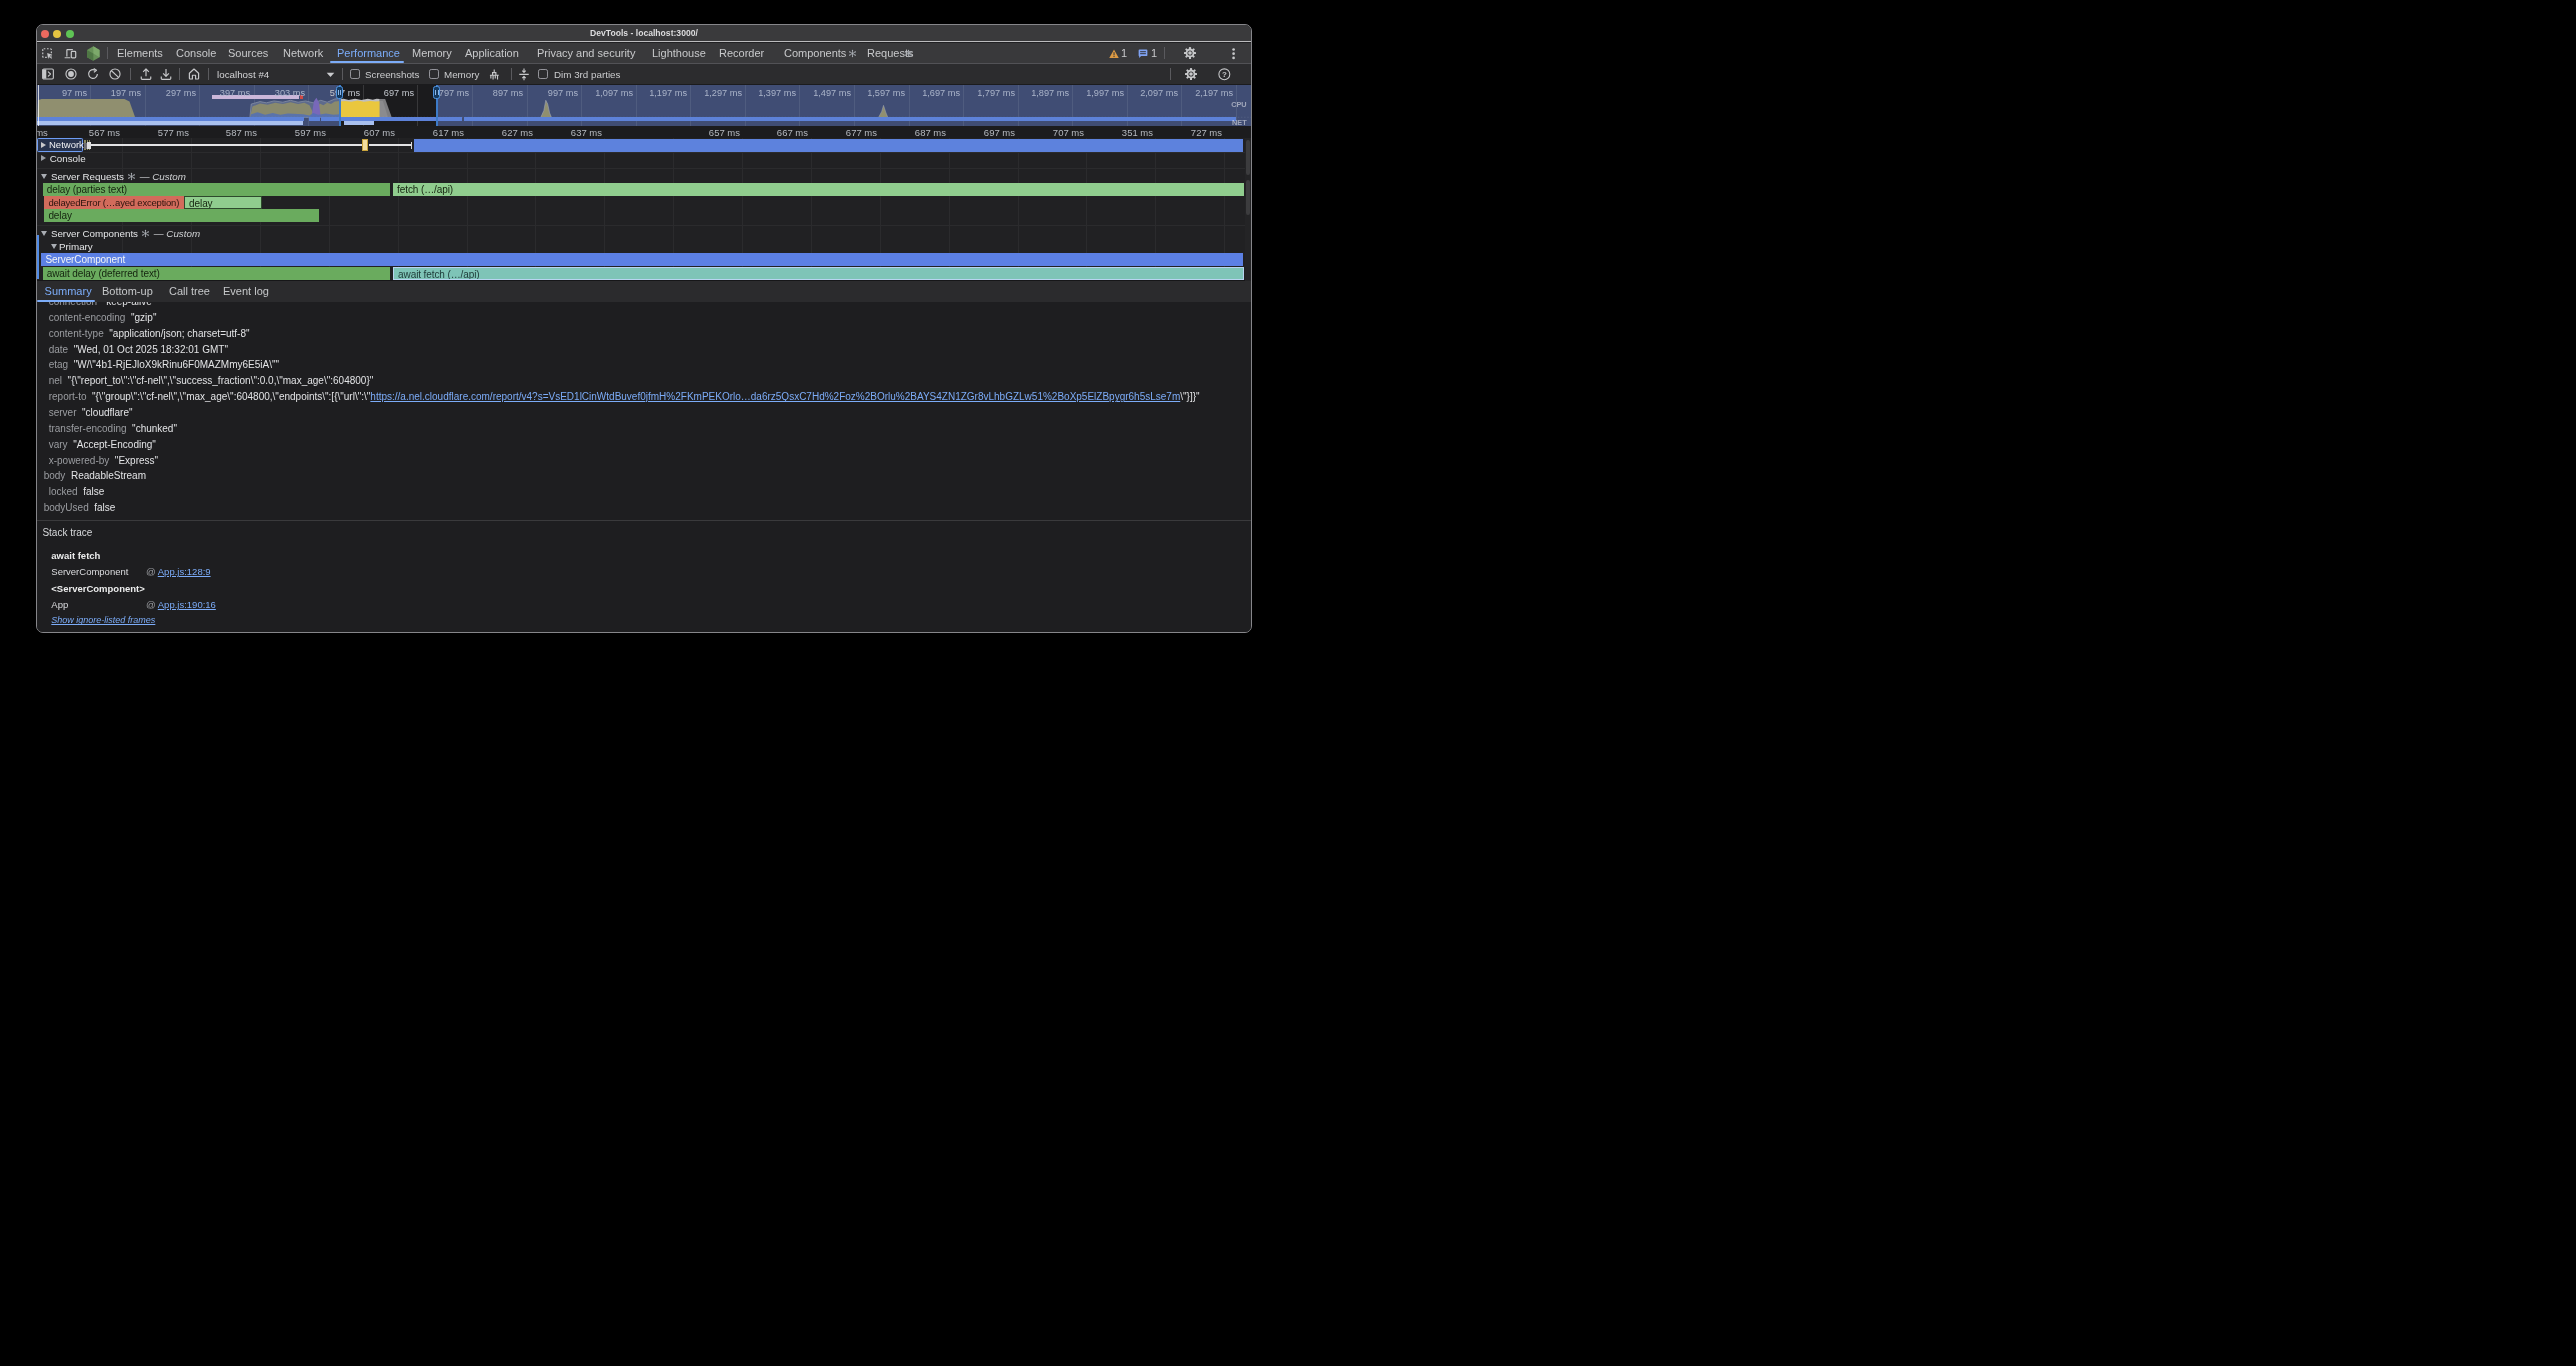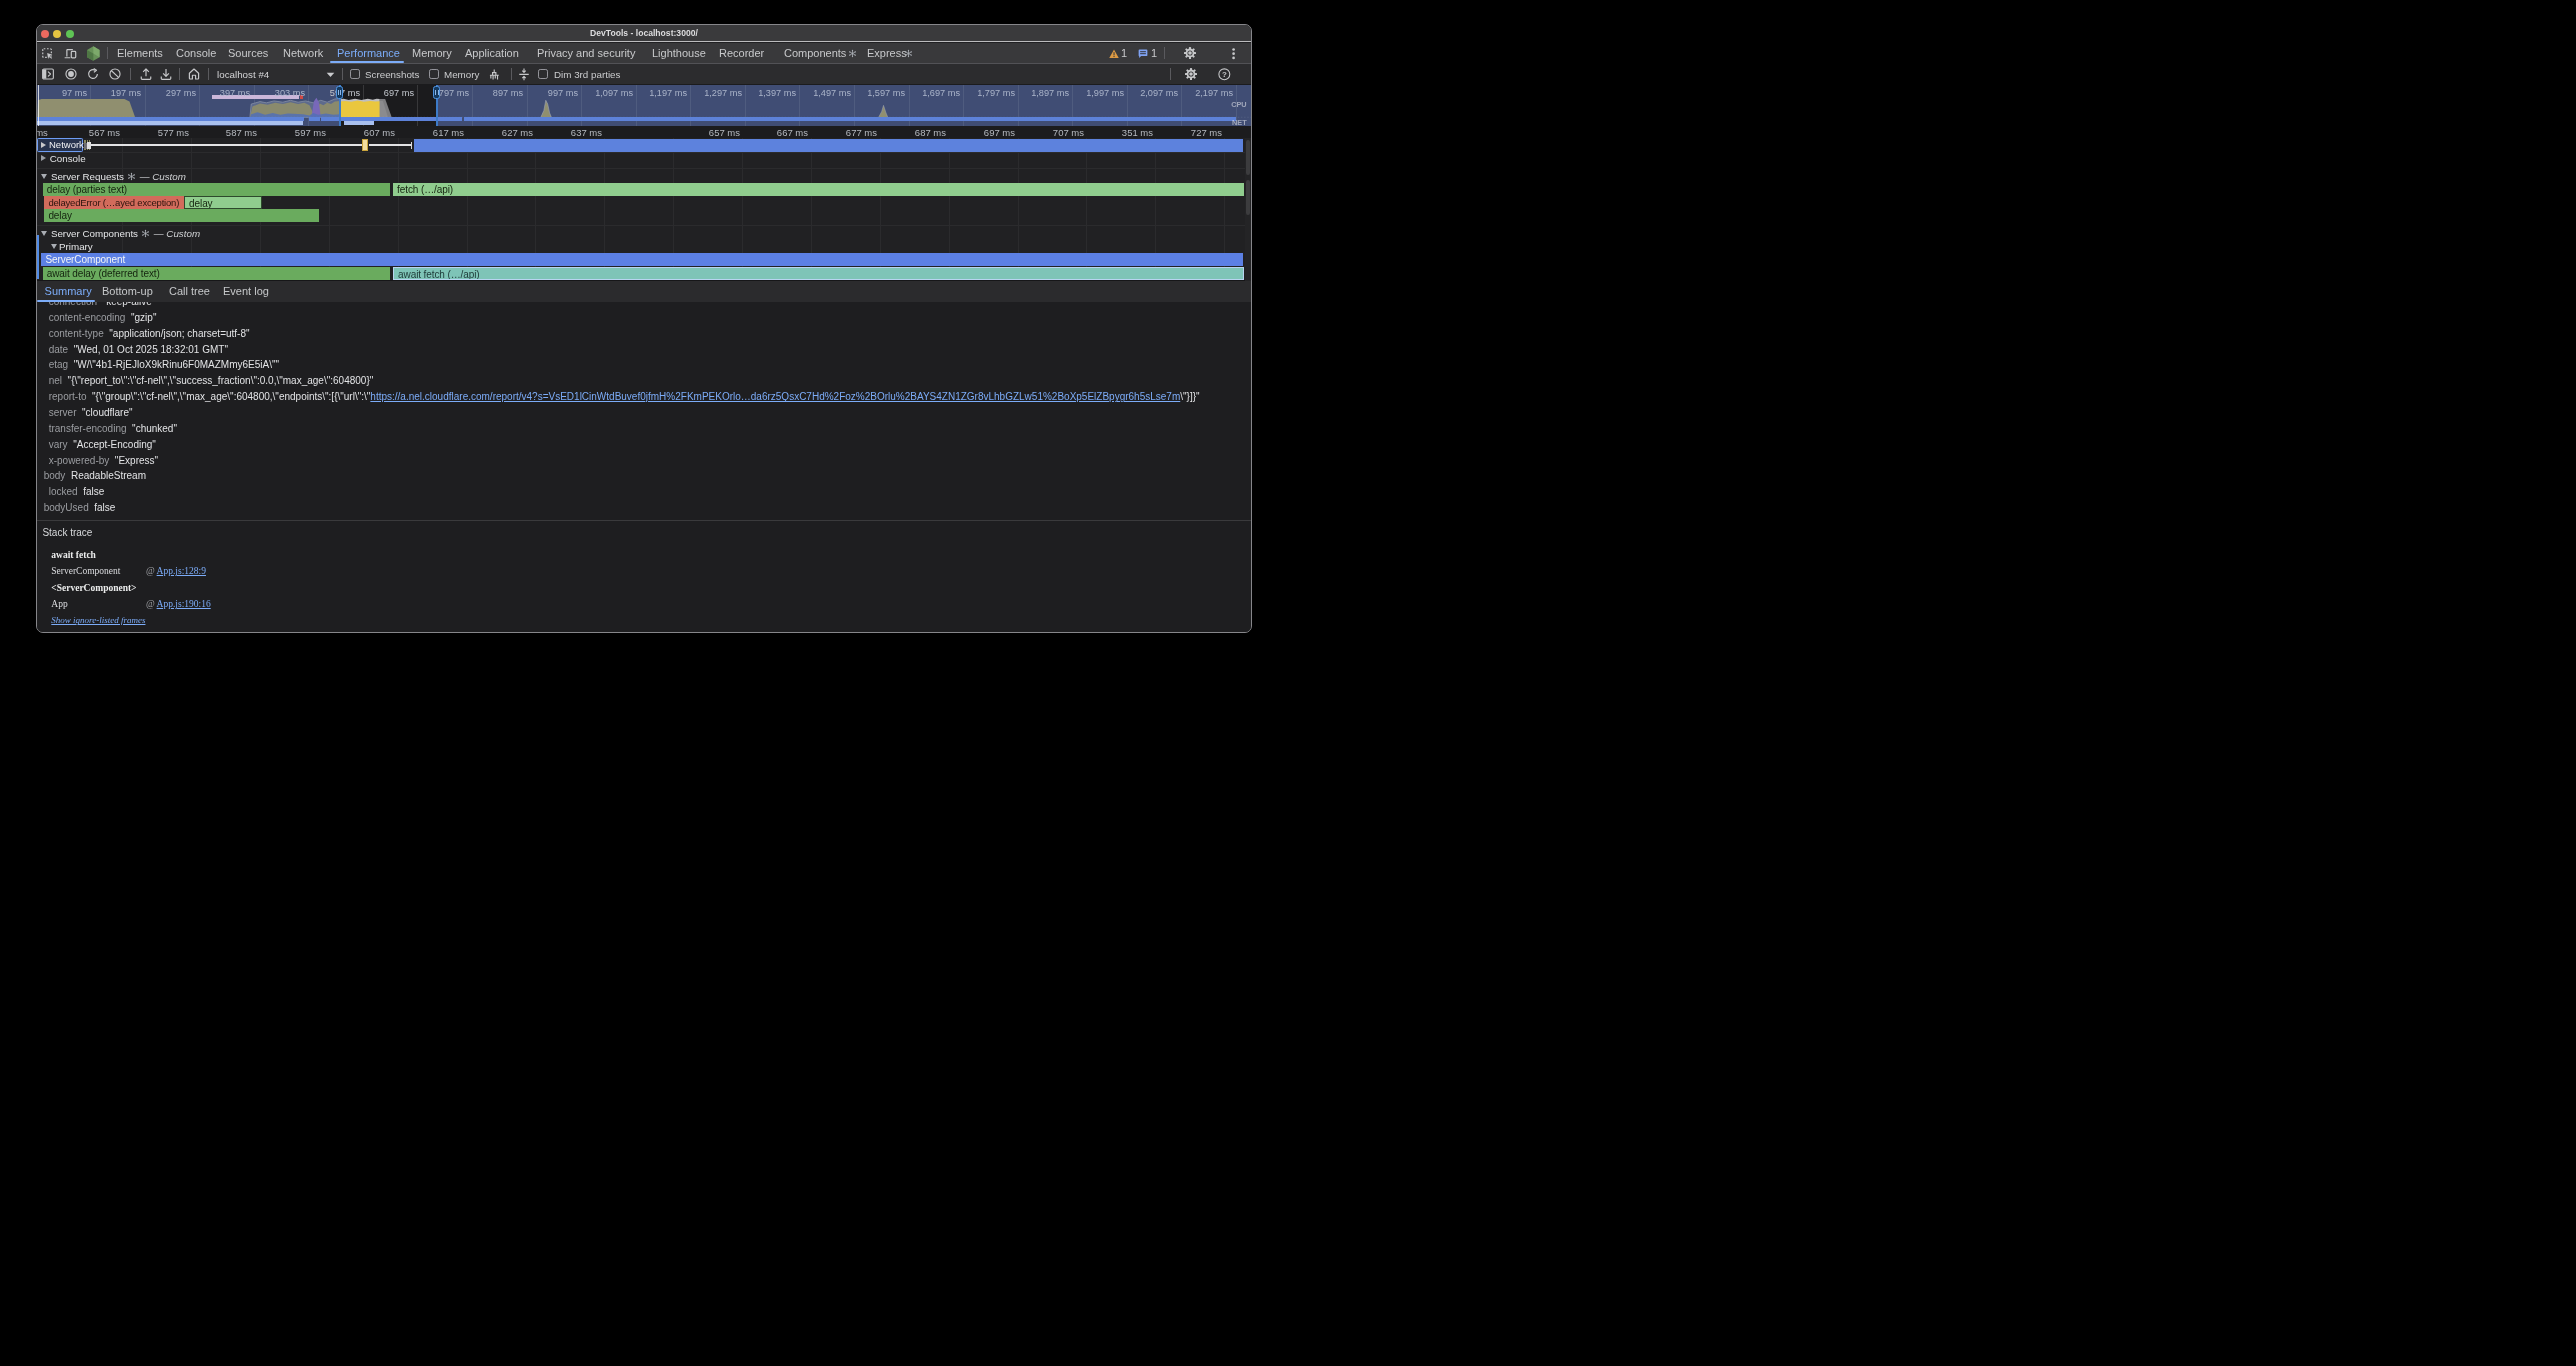"Express" div.tabt { text: Express -> Requests }
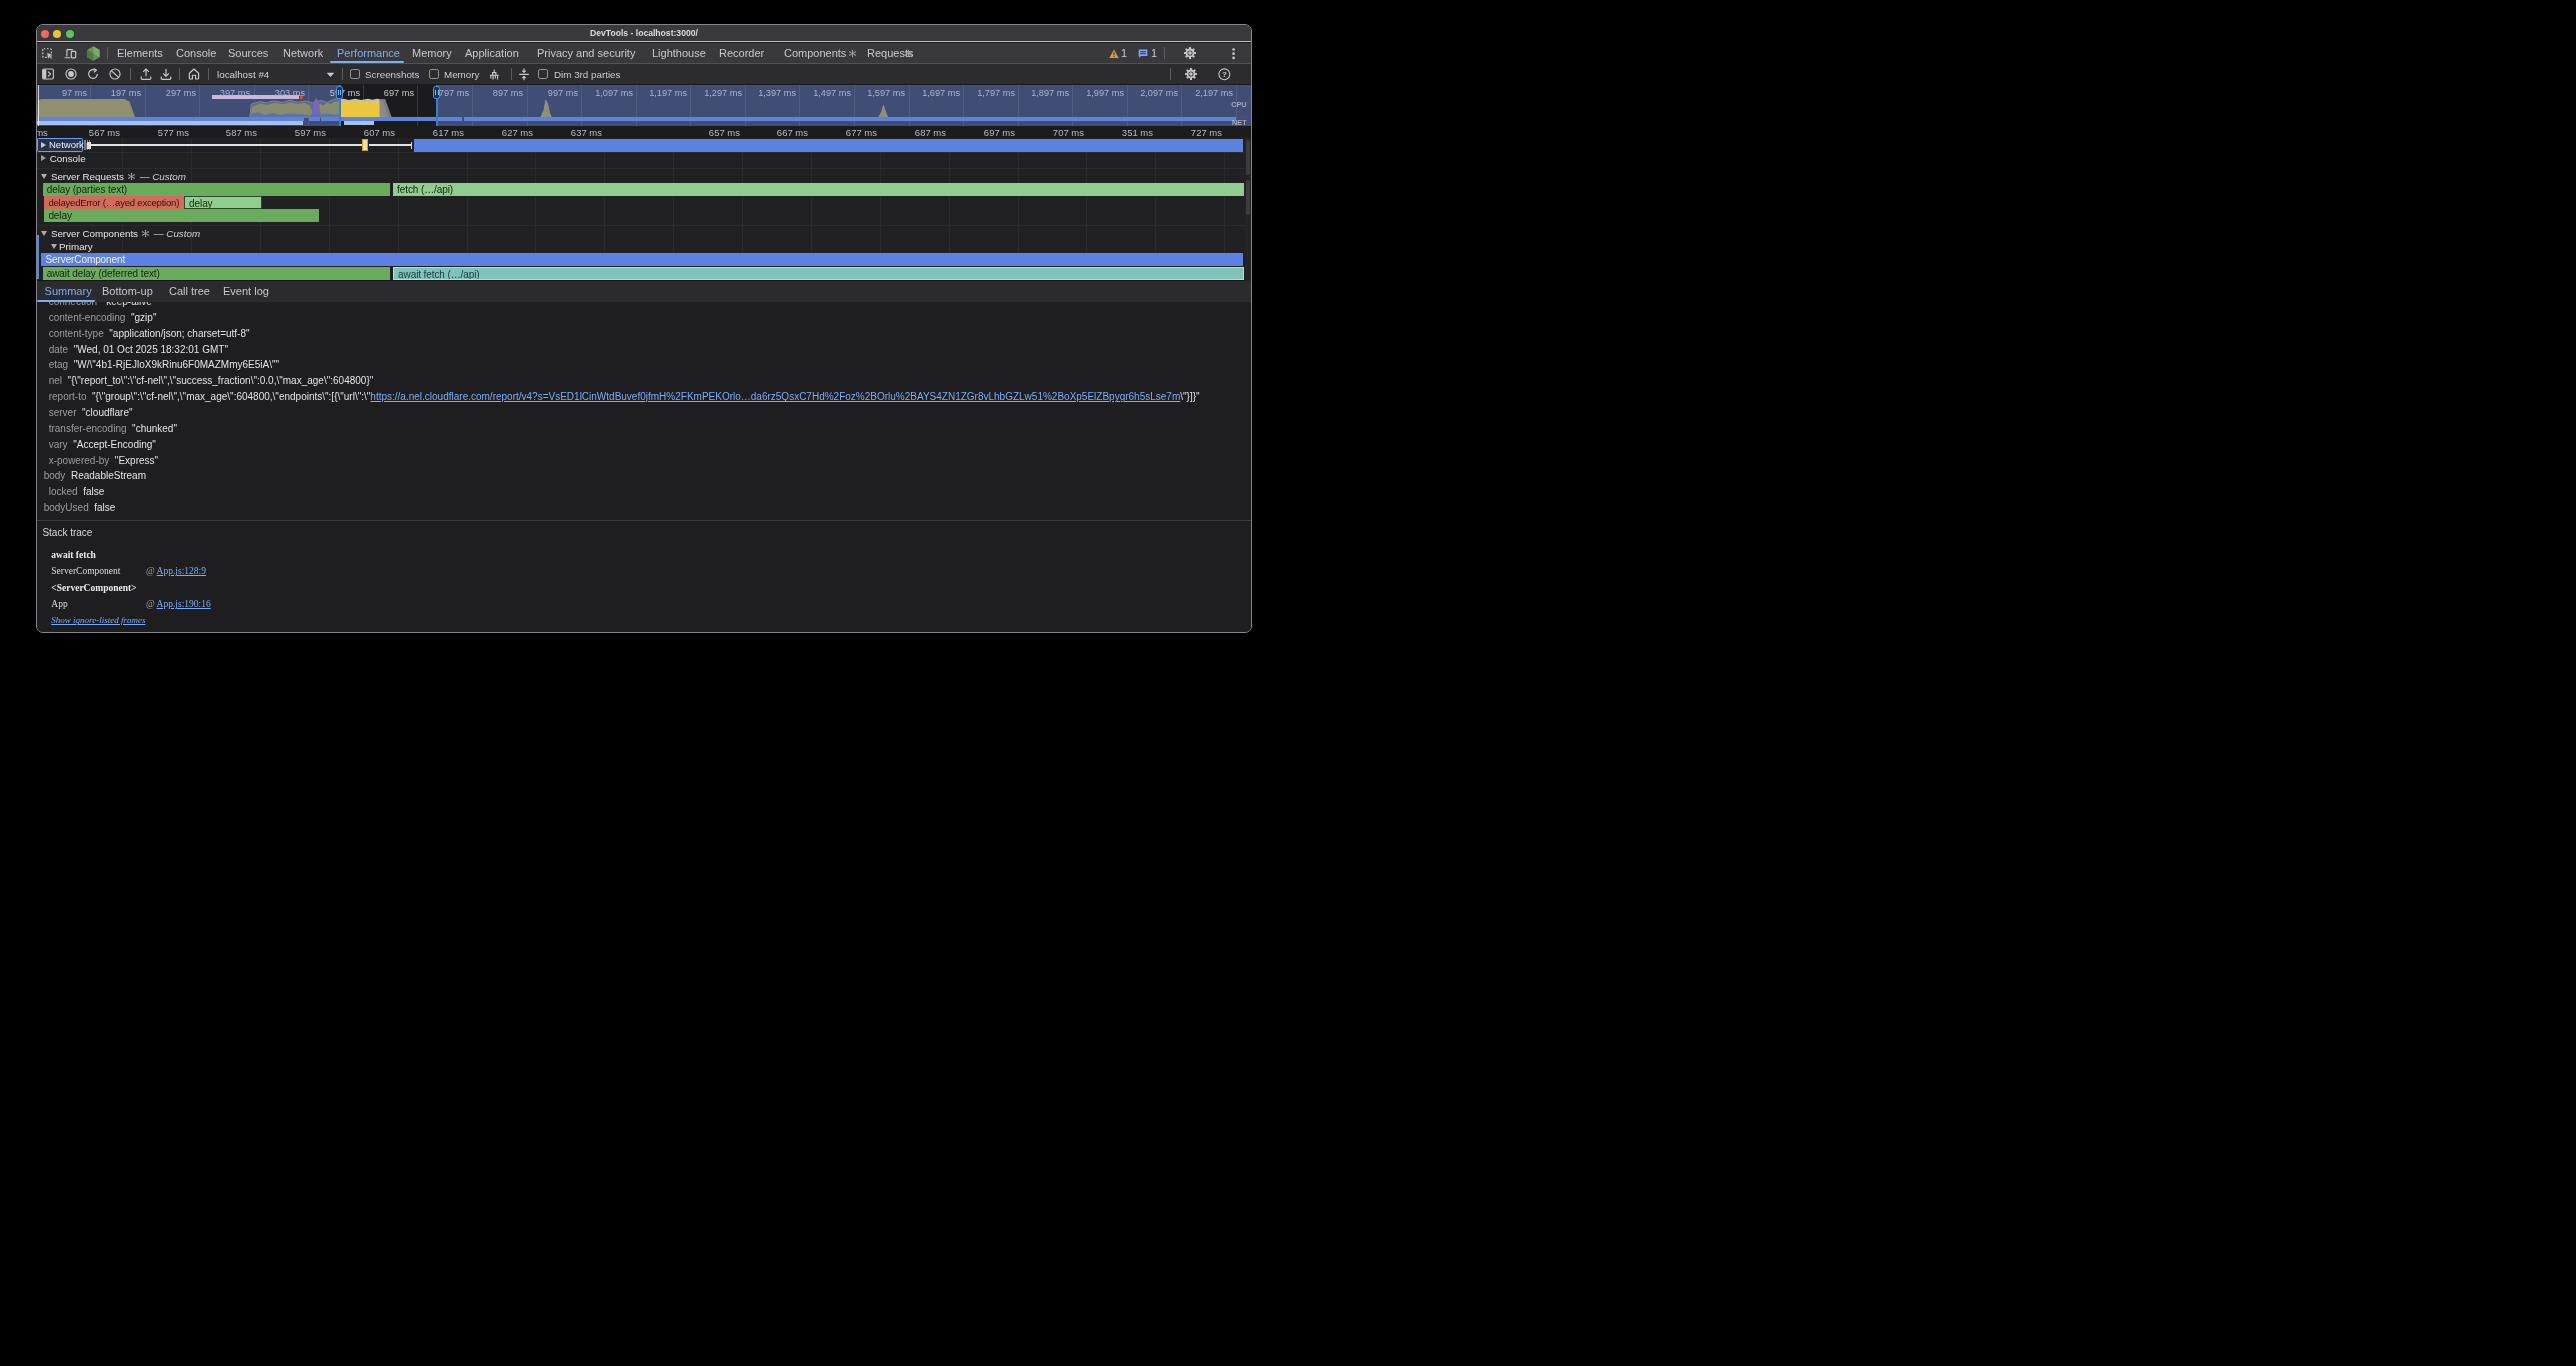"await fetch" .mono { font-family: Liberation Serif, serif -> Liberation Sans, sans-serif }
